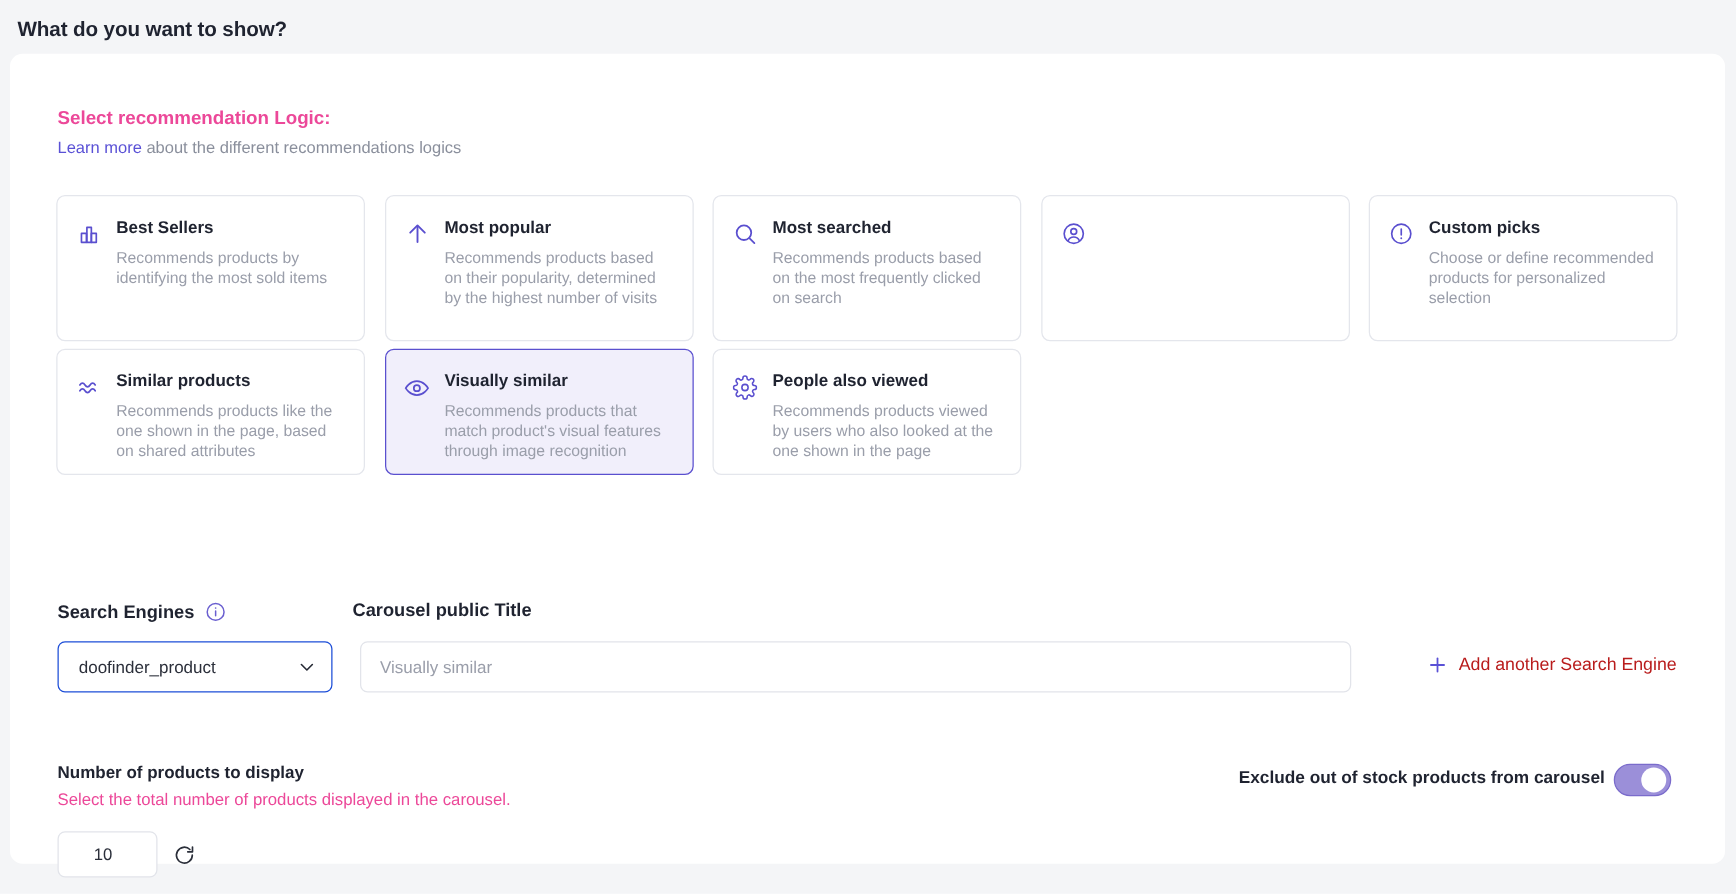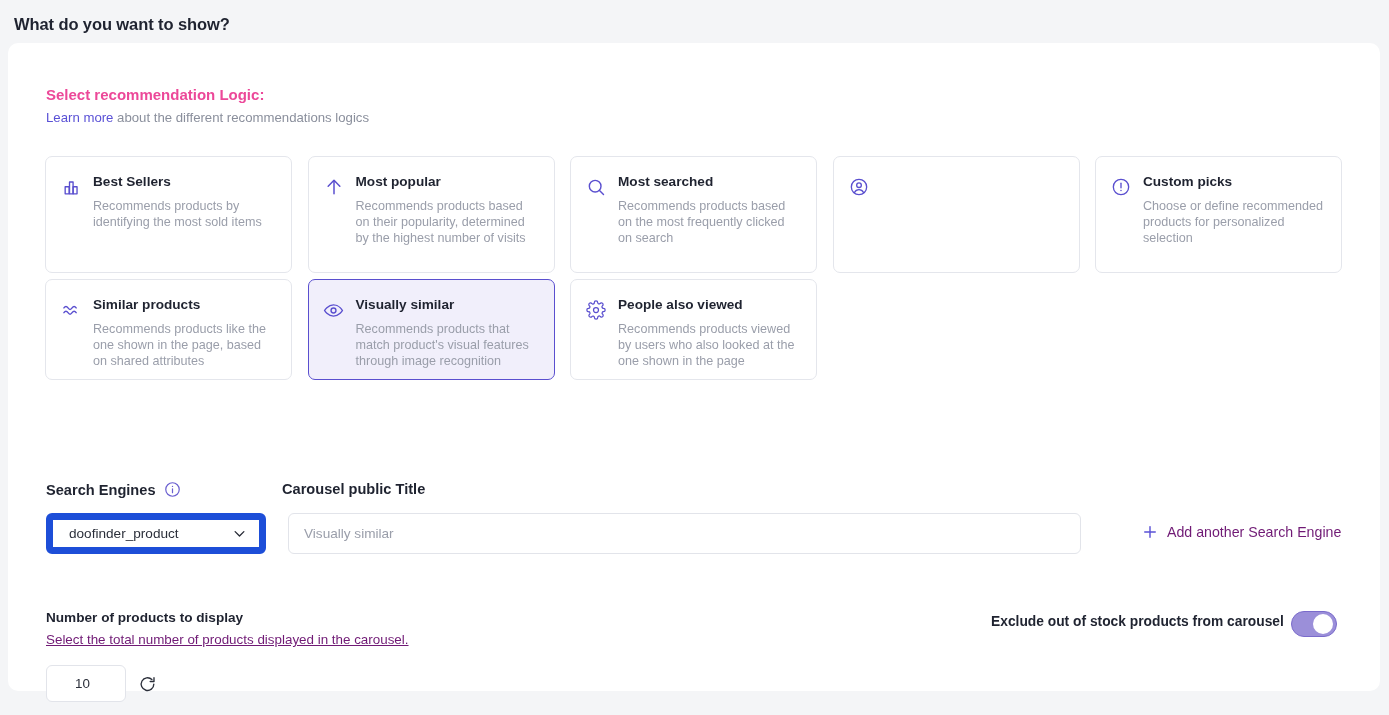"doofinder_product" .select-box { border: 7px solid #1d4ed8 -> 1px solid #1d4ed8 }
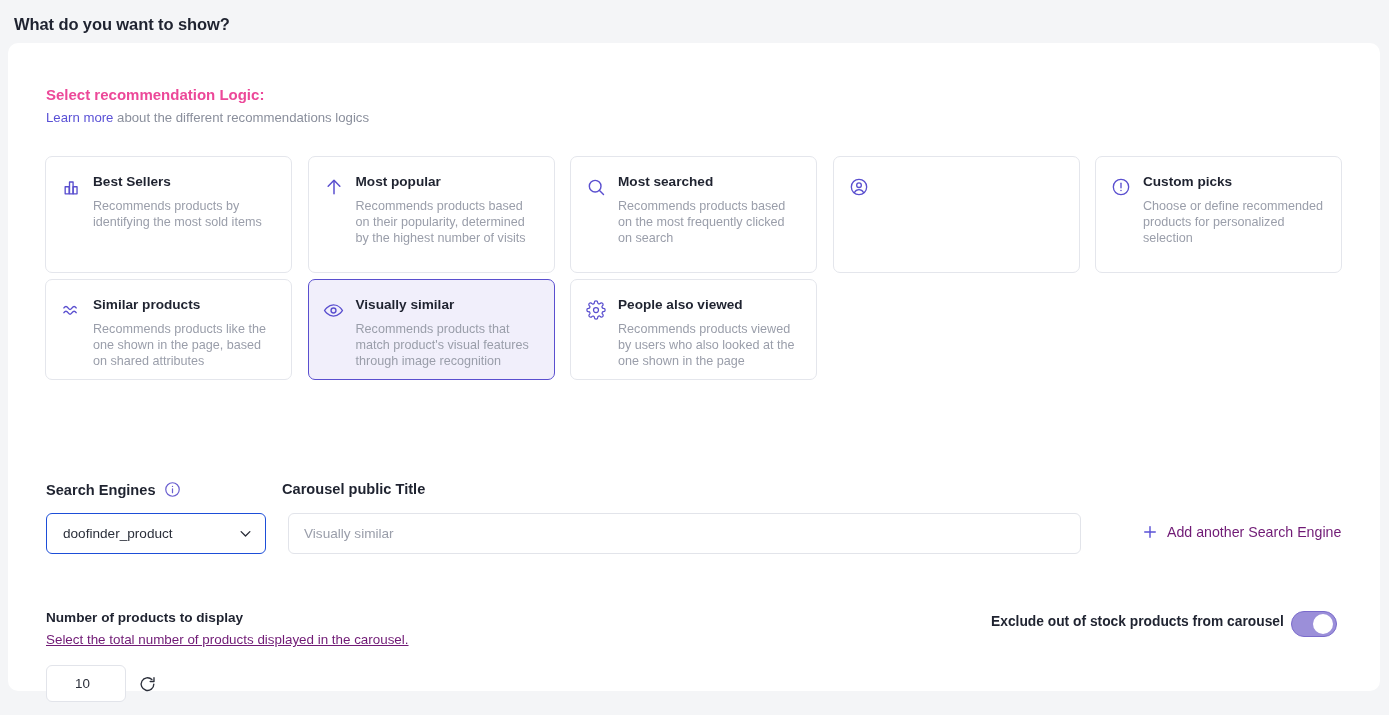"Add another Search Engine" .add-engine { color: #701a75 -> #b91c1c }
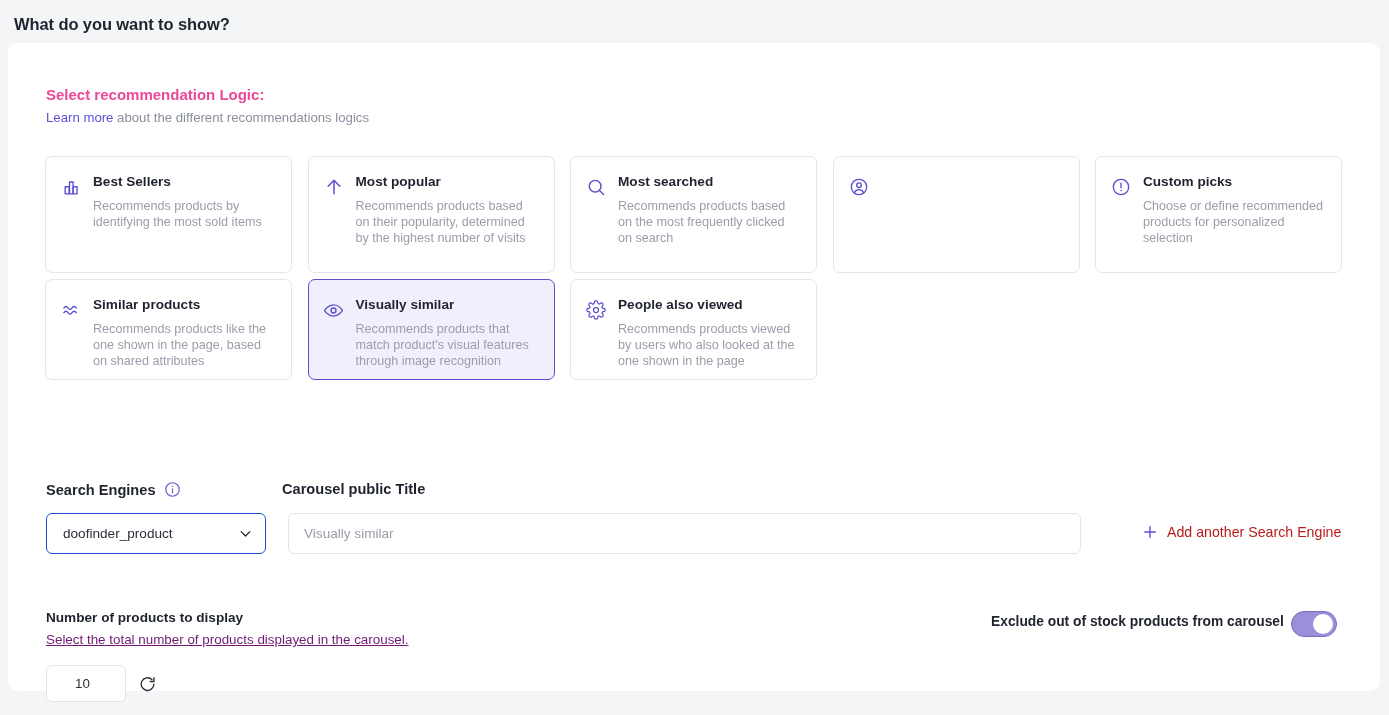"Select the total number of" .num-sub { color: #701a75 -> #ec4899; text-decoration: underline -> none }
